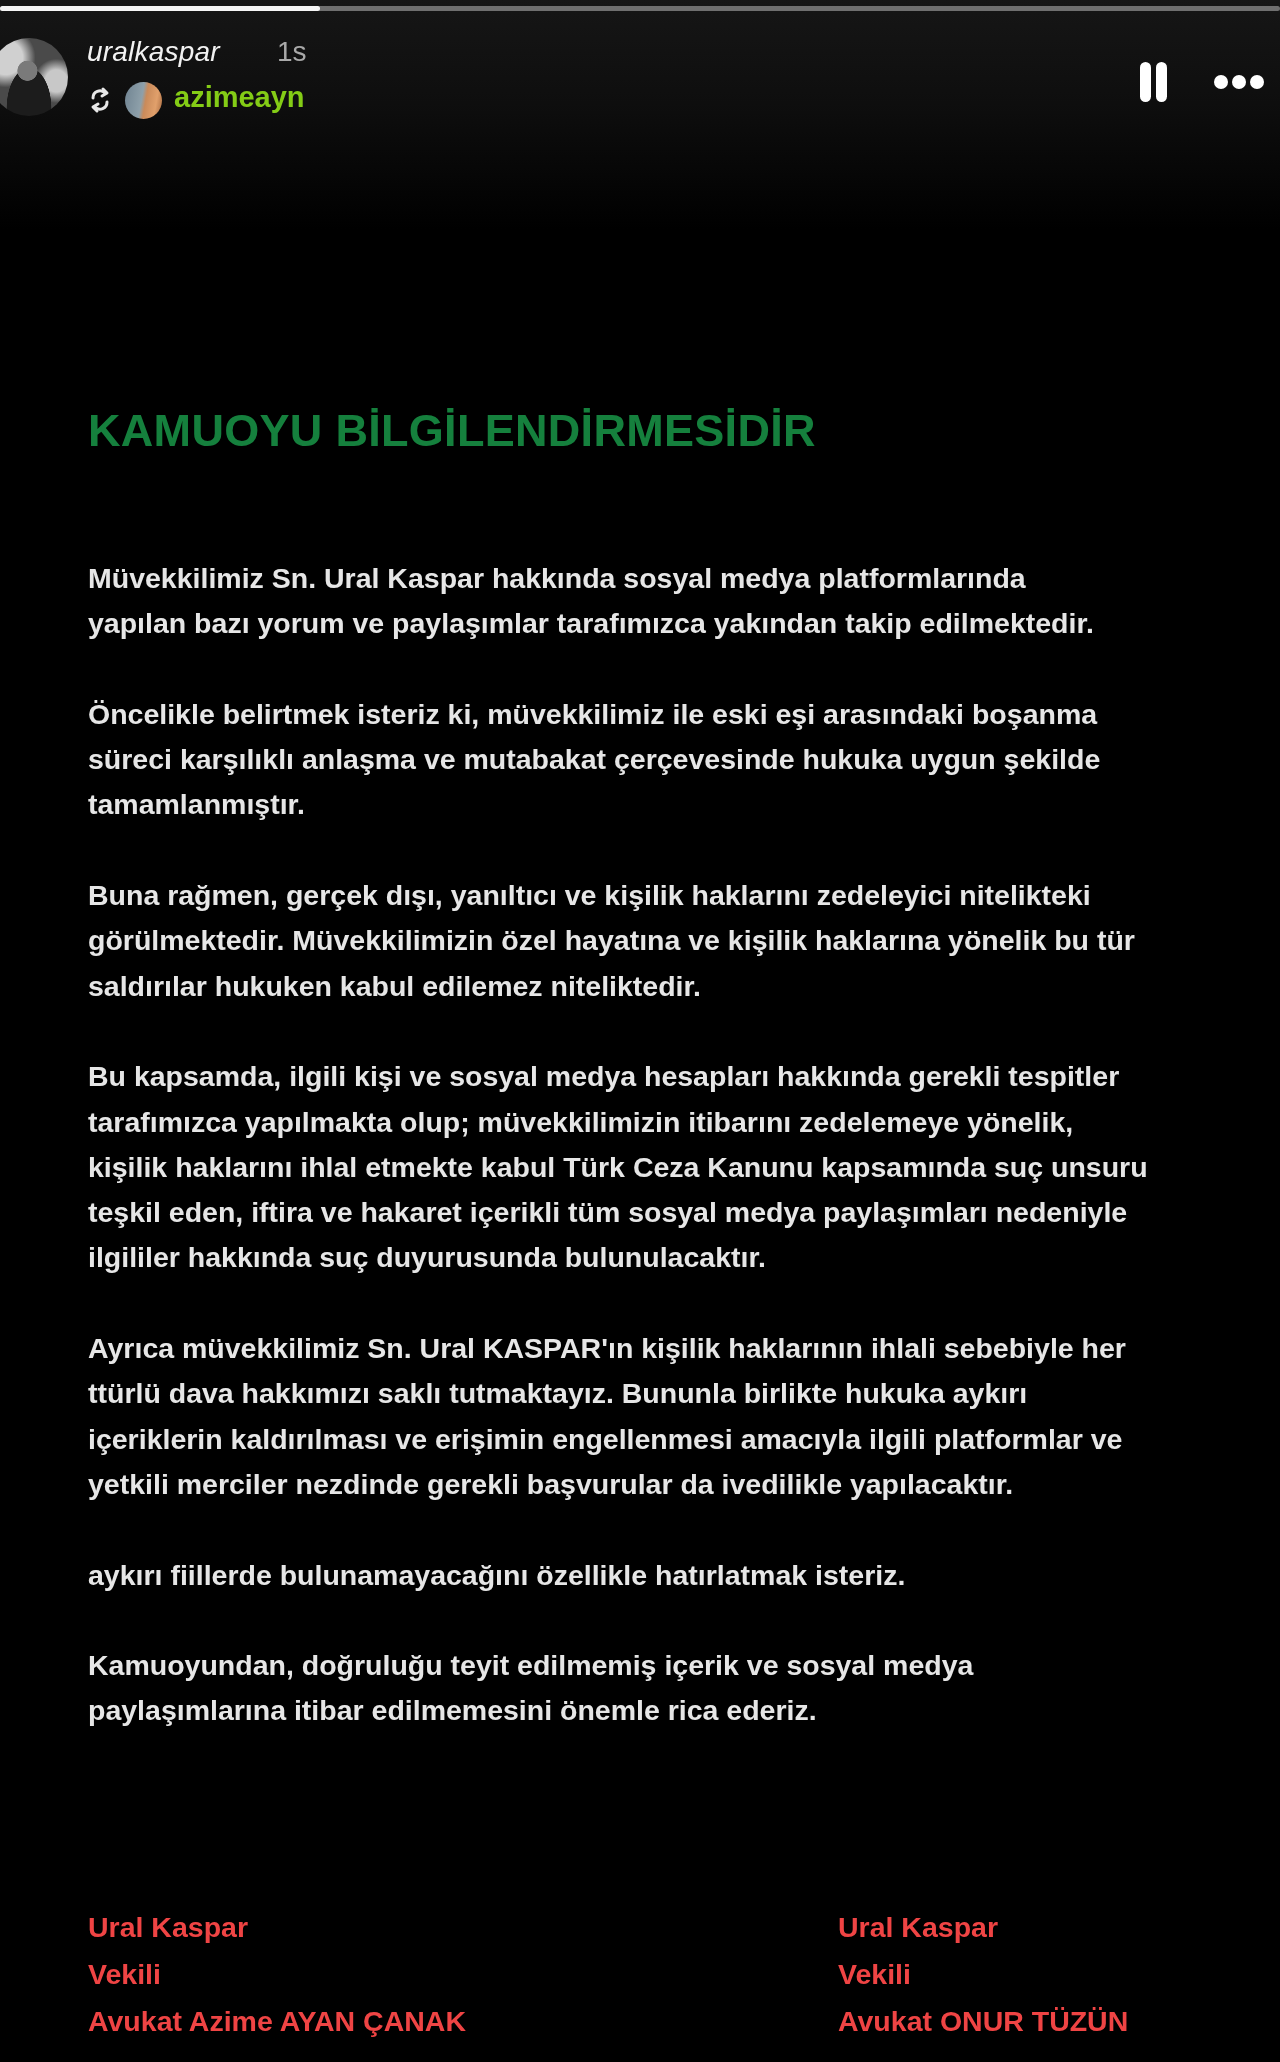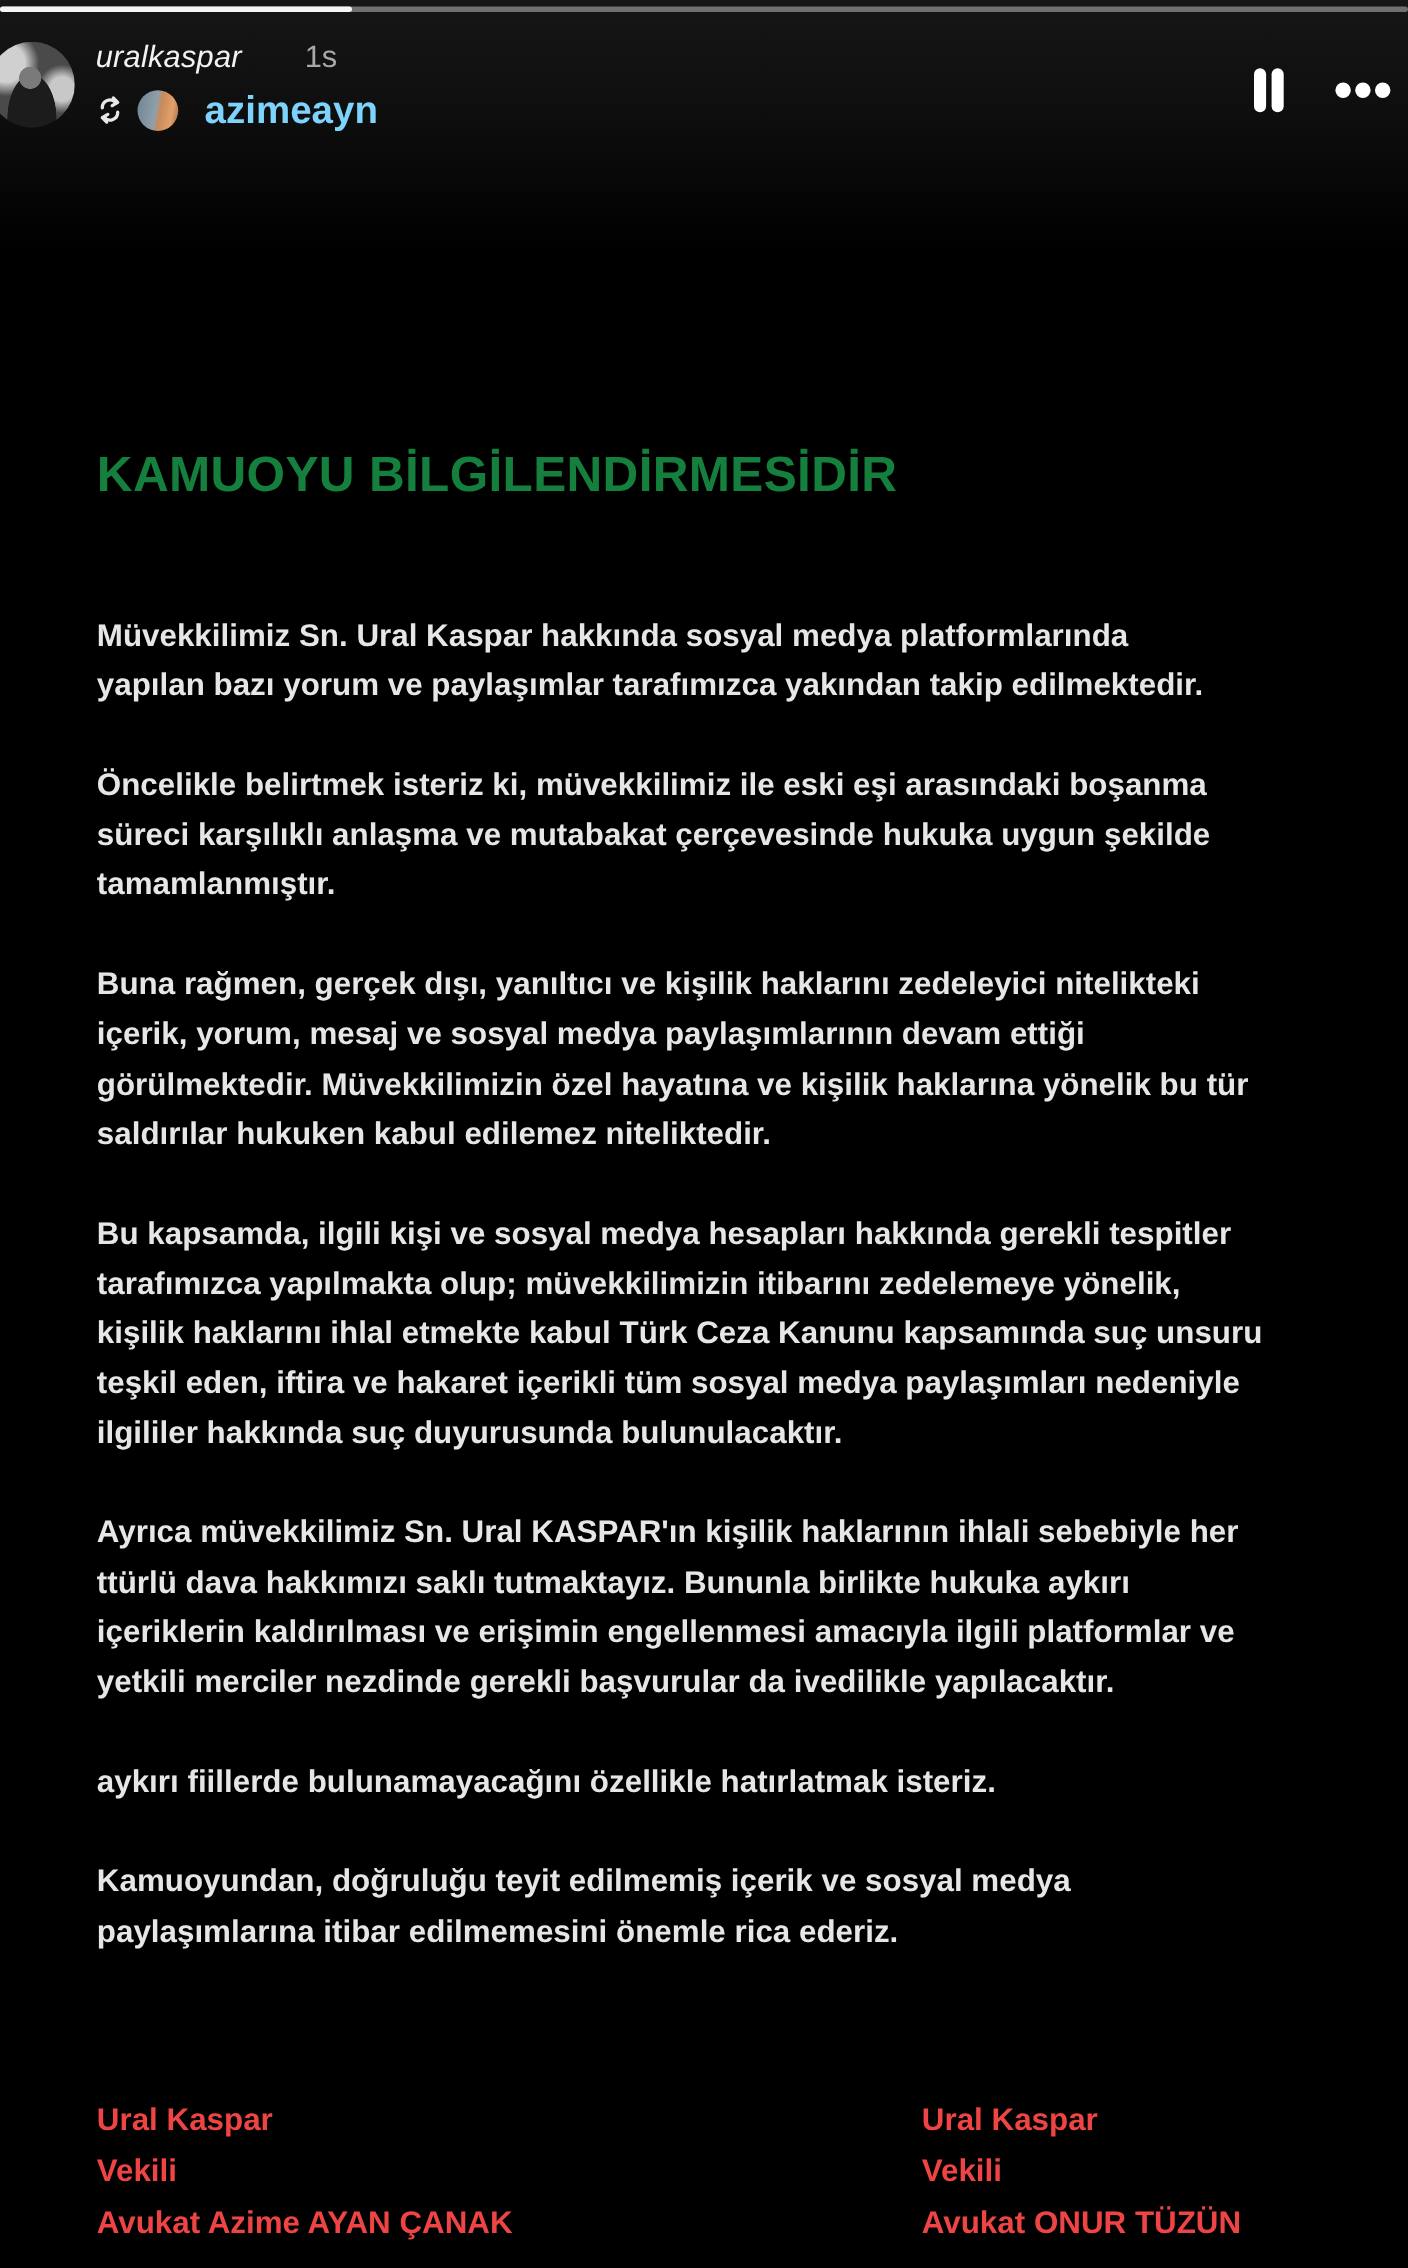"azimeayn" .reposter { color: #7dd3fc -> #84cc16; font-size: 35px -> 29px; left: 186px -> 174px }
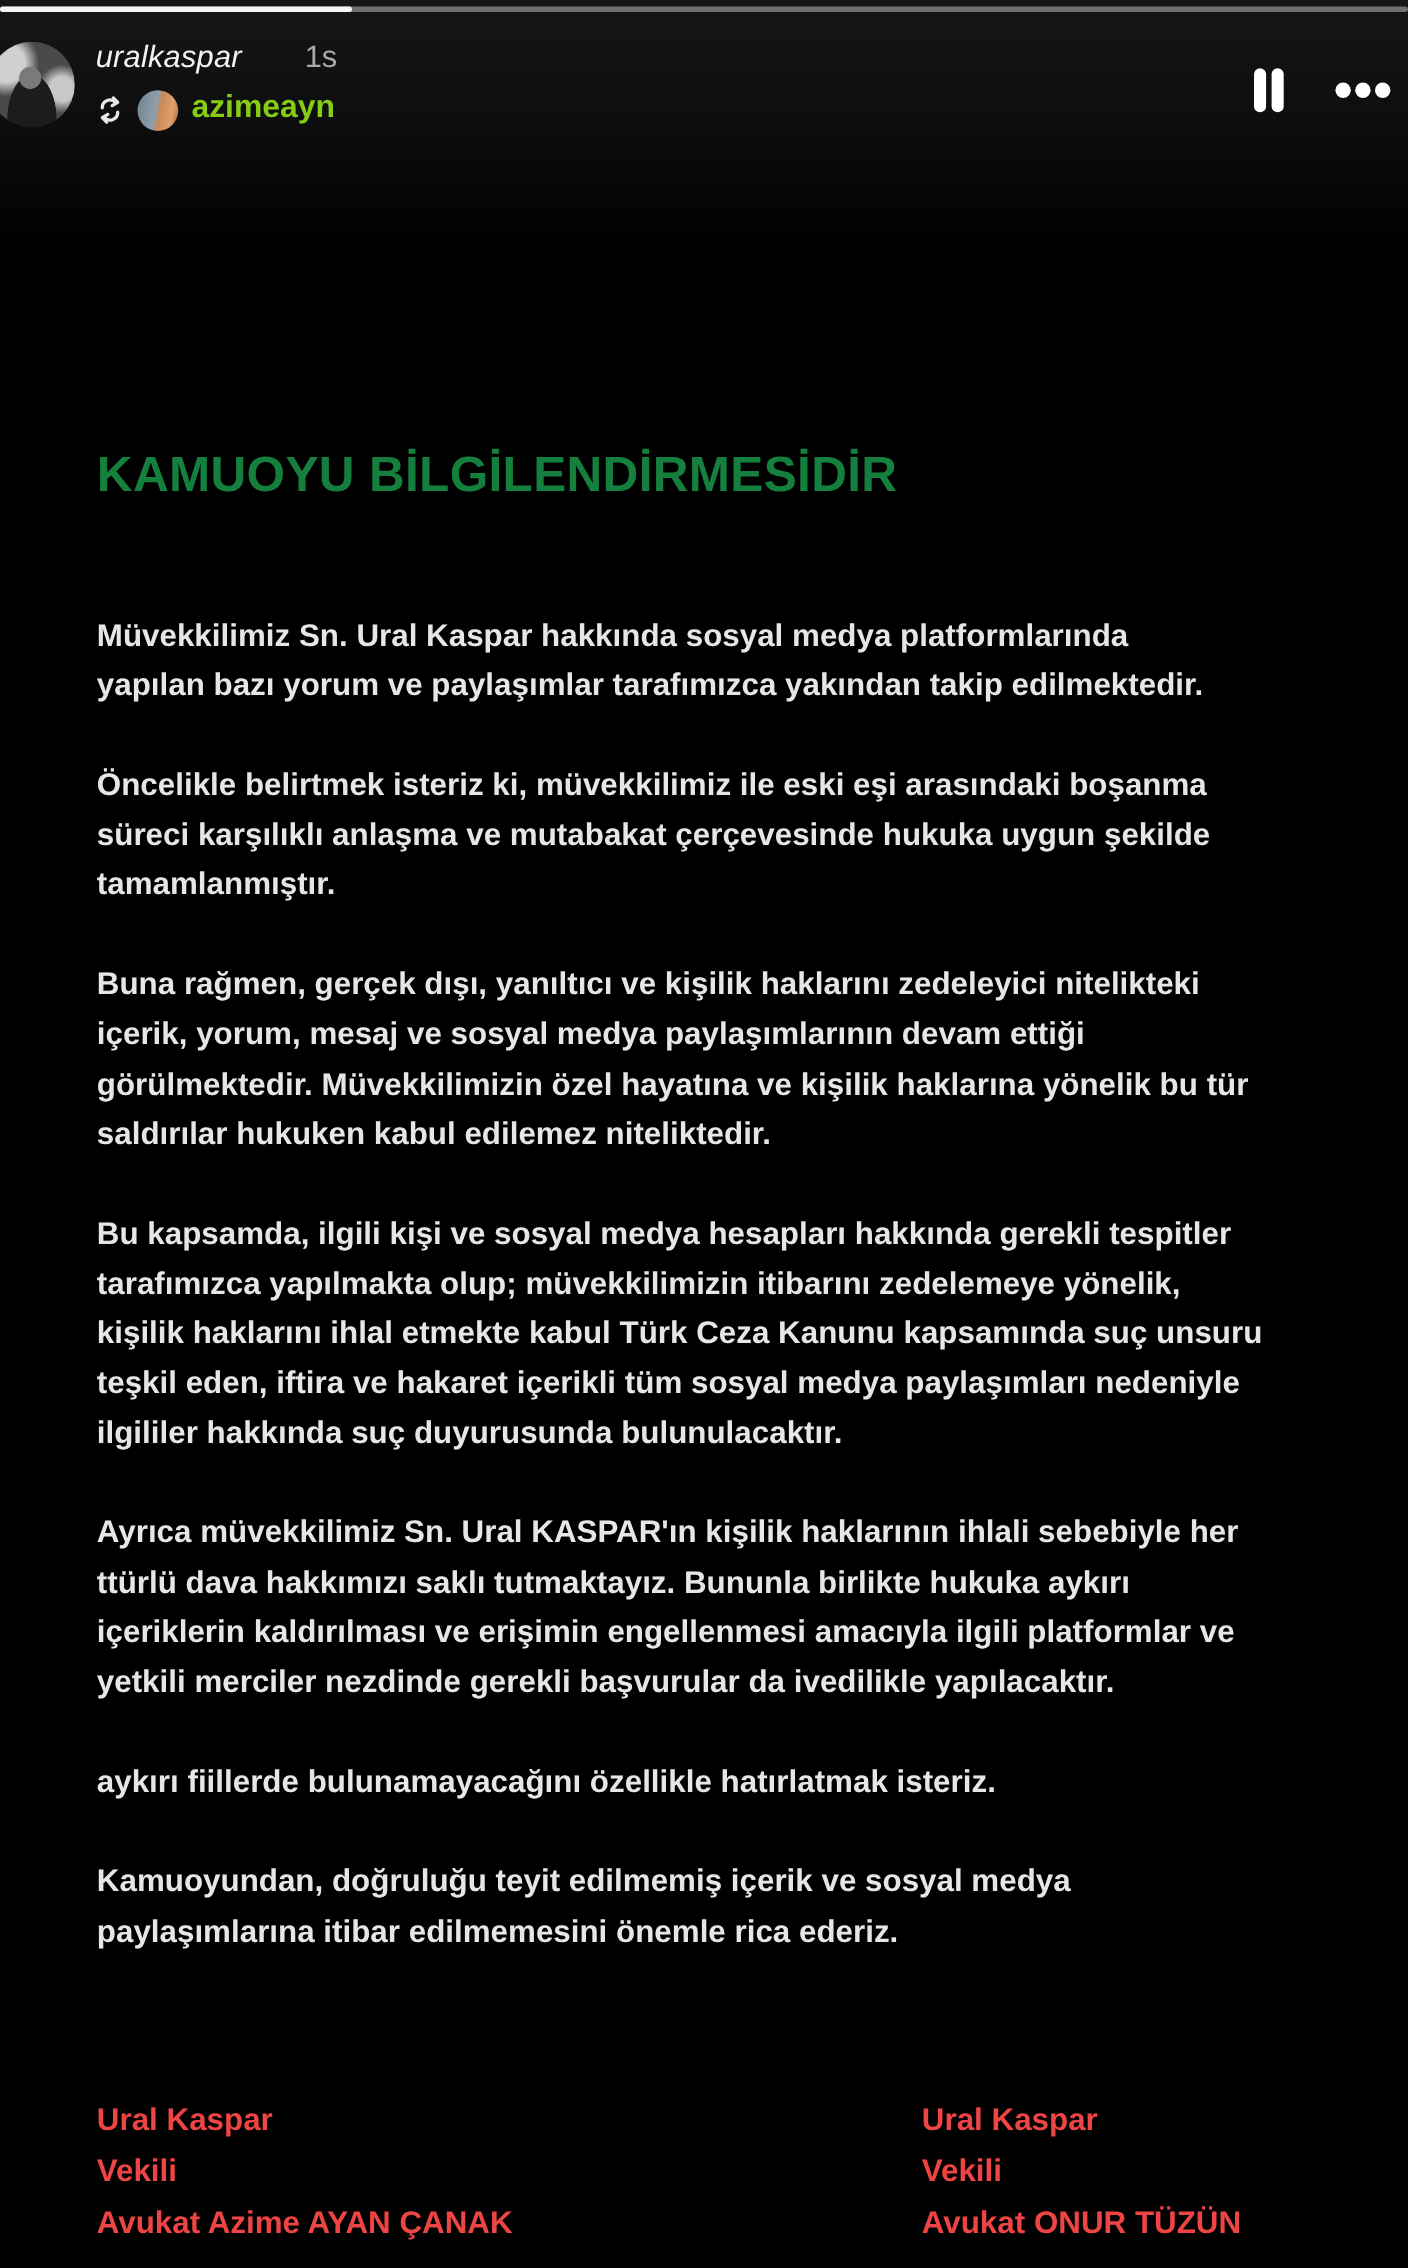"içerik, yorum, mesaj ve sosyal" span.line { html: <span>içerik, yorum, mesaj ve sosyal medya paylaşımlarının devam ettiği</span> -> none }
